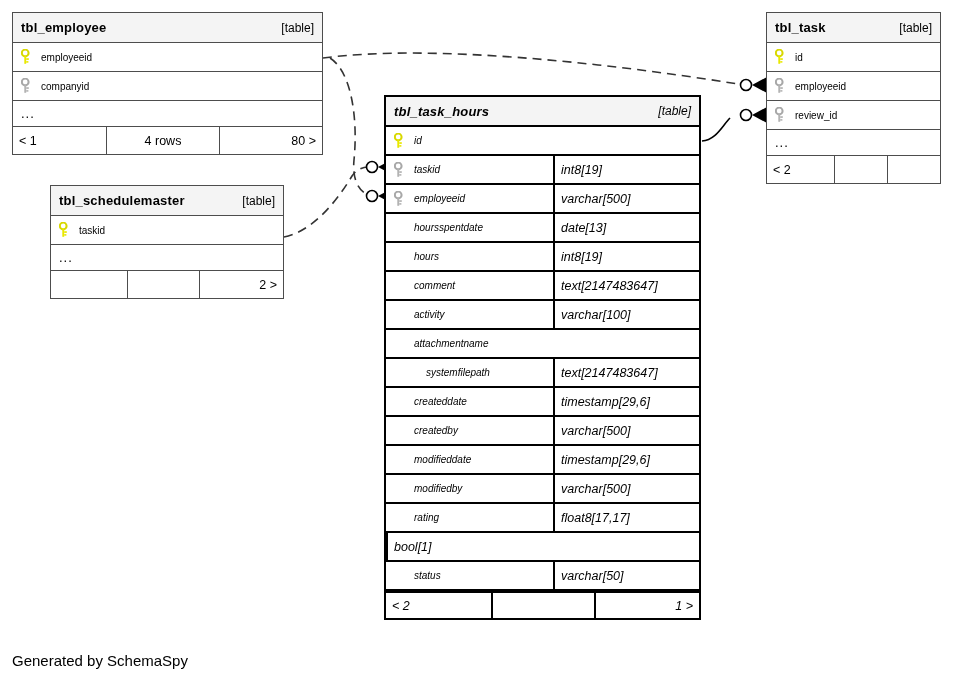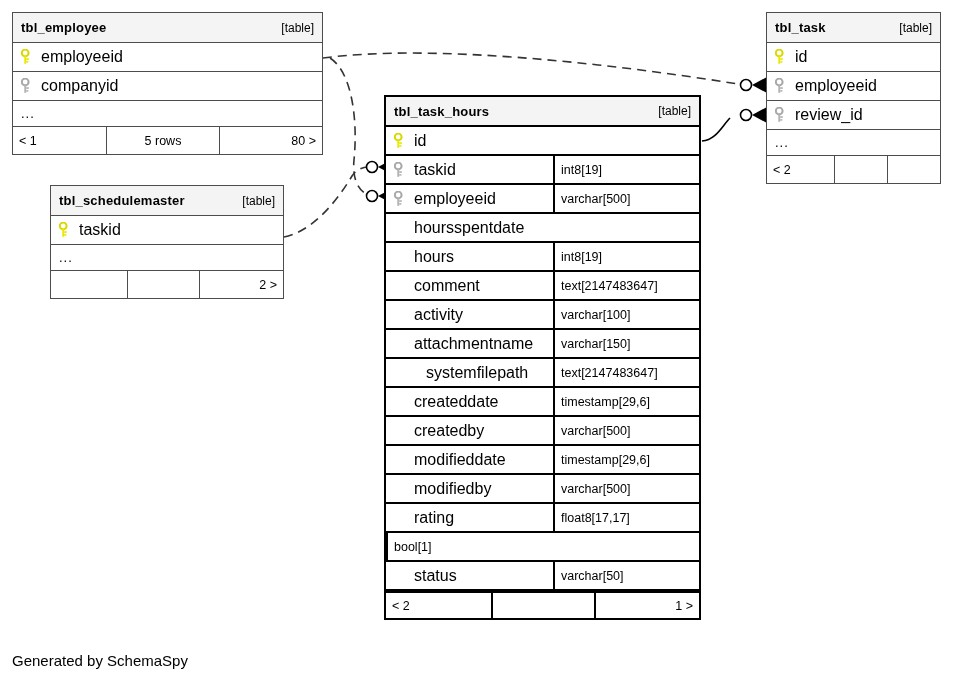"employeeid" .col-name { font-size: 16px -> 10px }
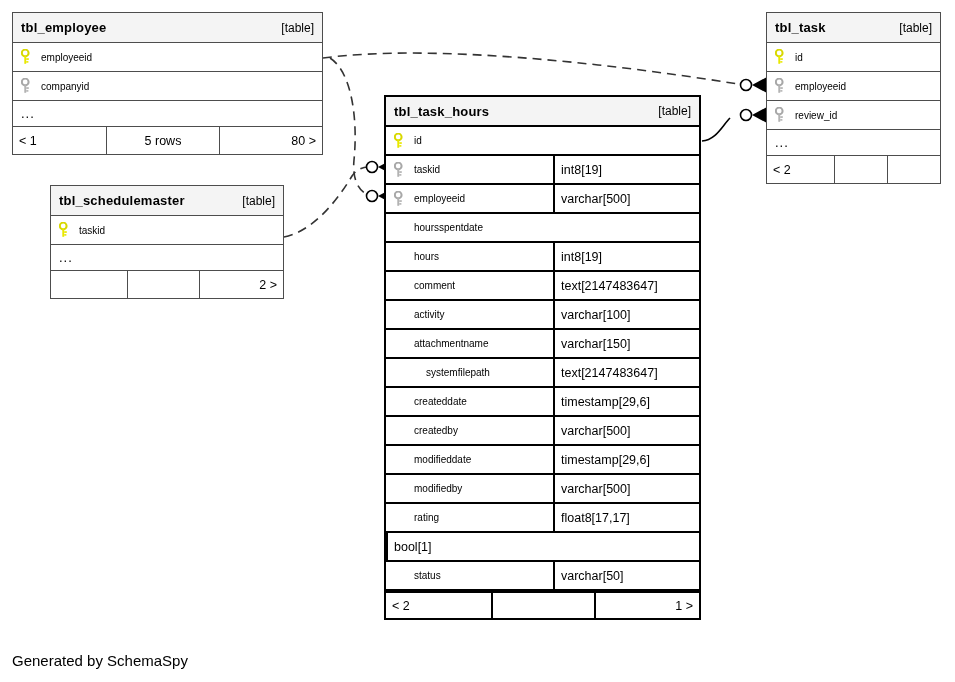"tbl_task_hours" div.table-box { font-style: none -> italic }
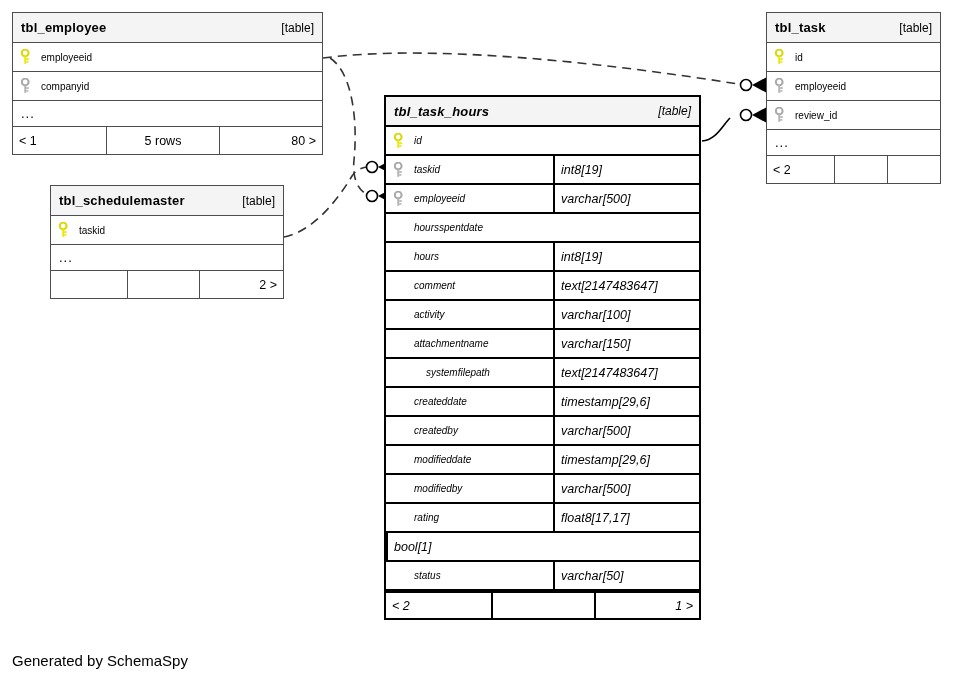"5 rows" div.fcell { text: 5 -> 4 }
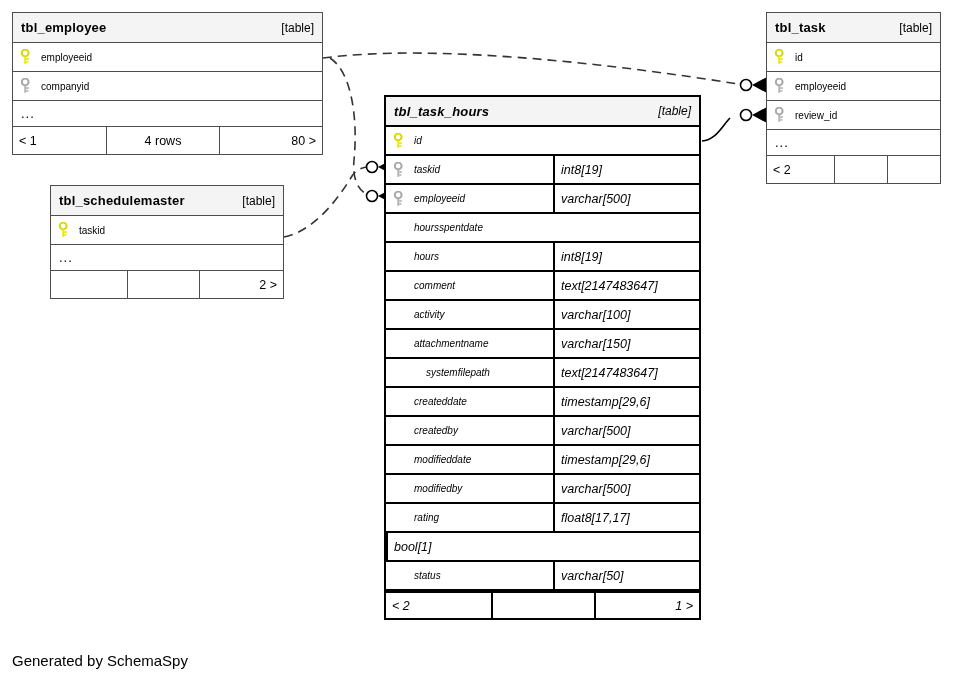"date[13]" span.col-type { html: none -> <span>date[13]</span> }
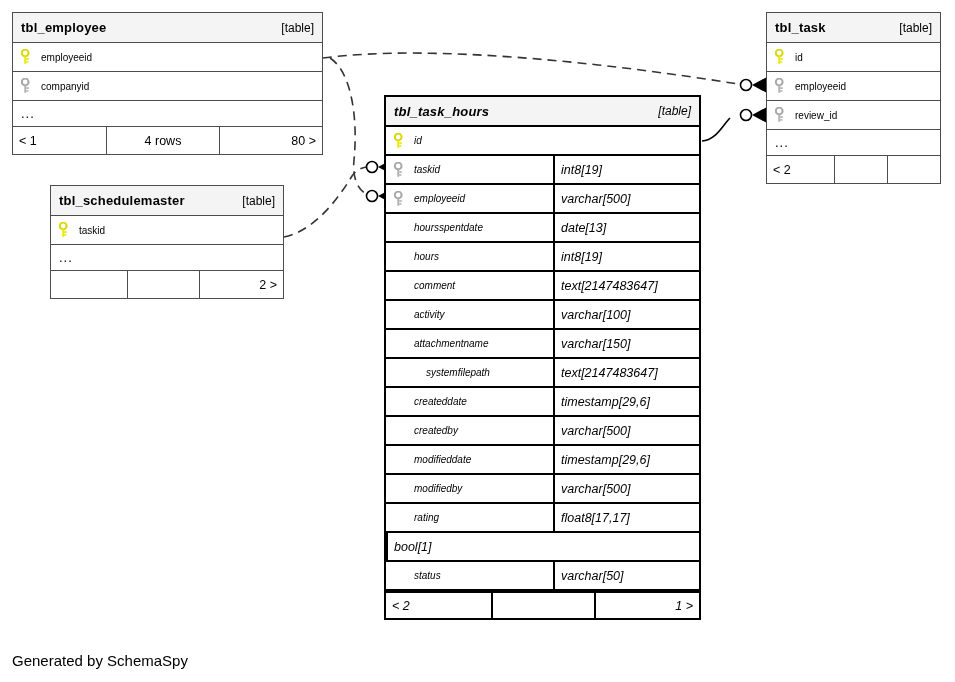"varchar[150]" span.col-type { html: <span>varchar[150]</span> -> none }
